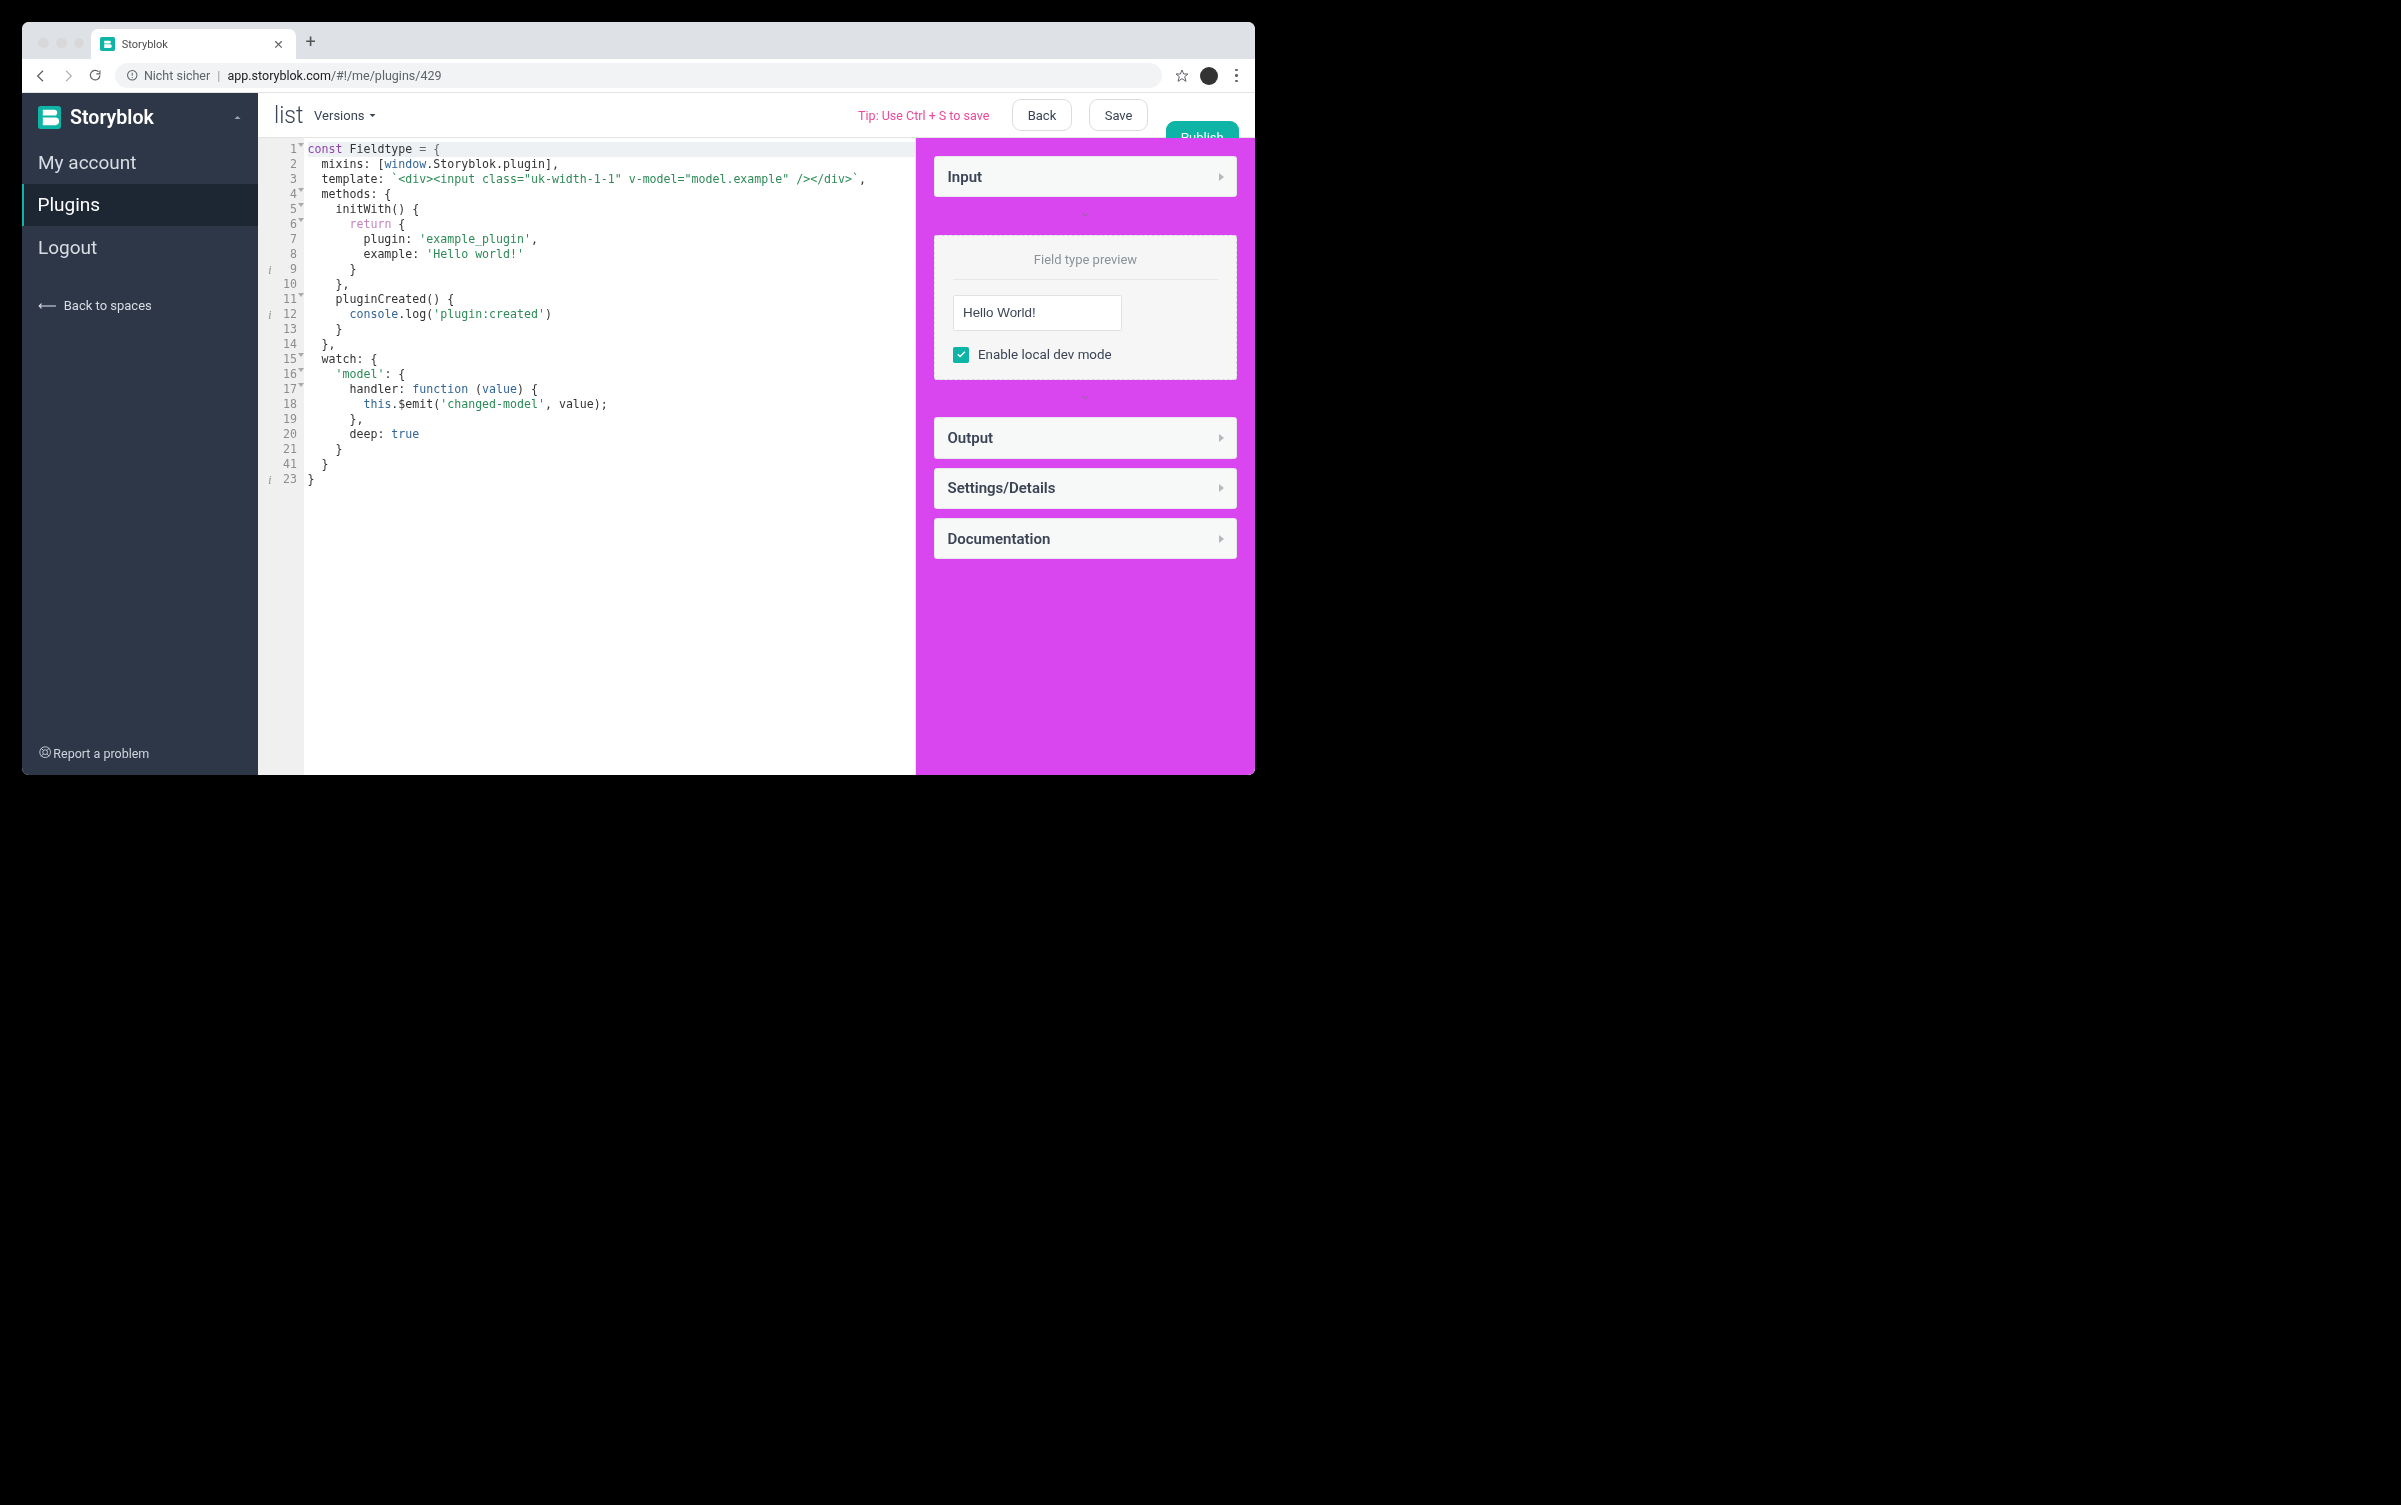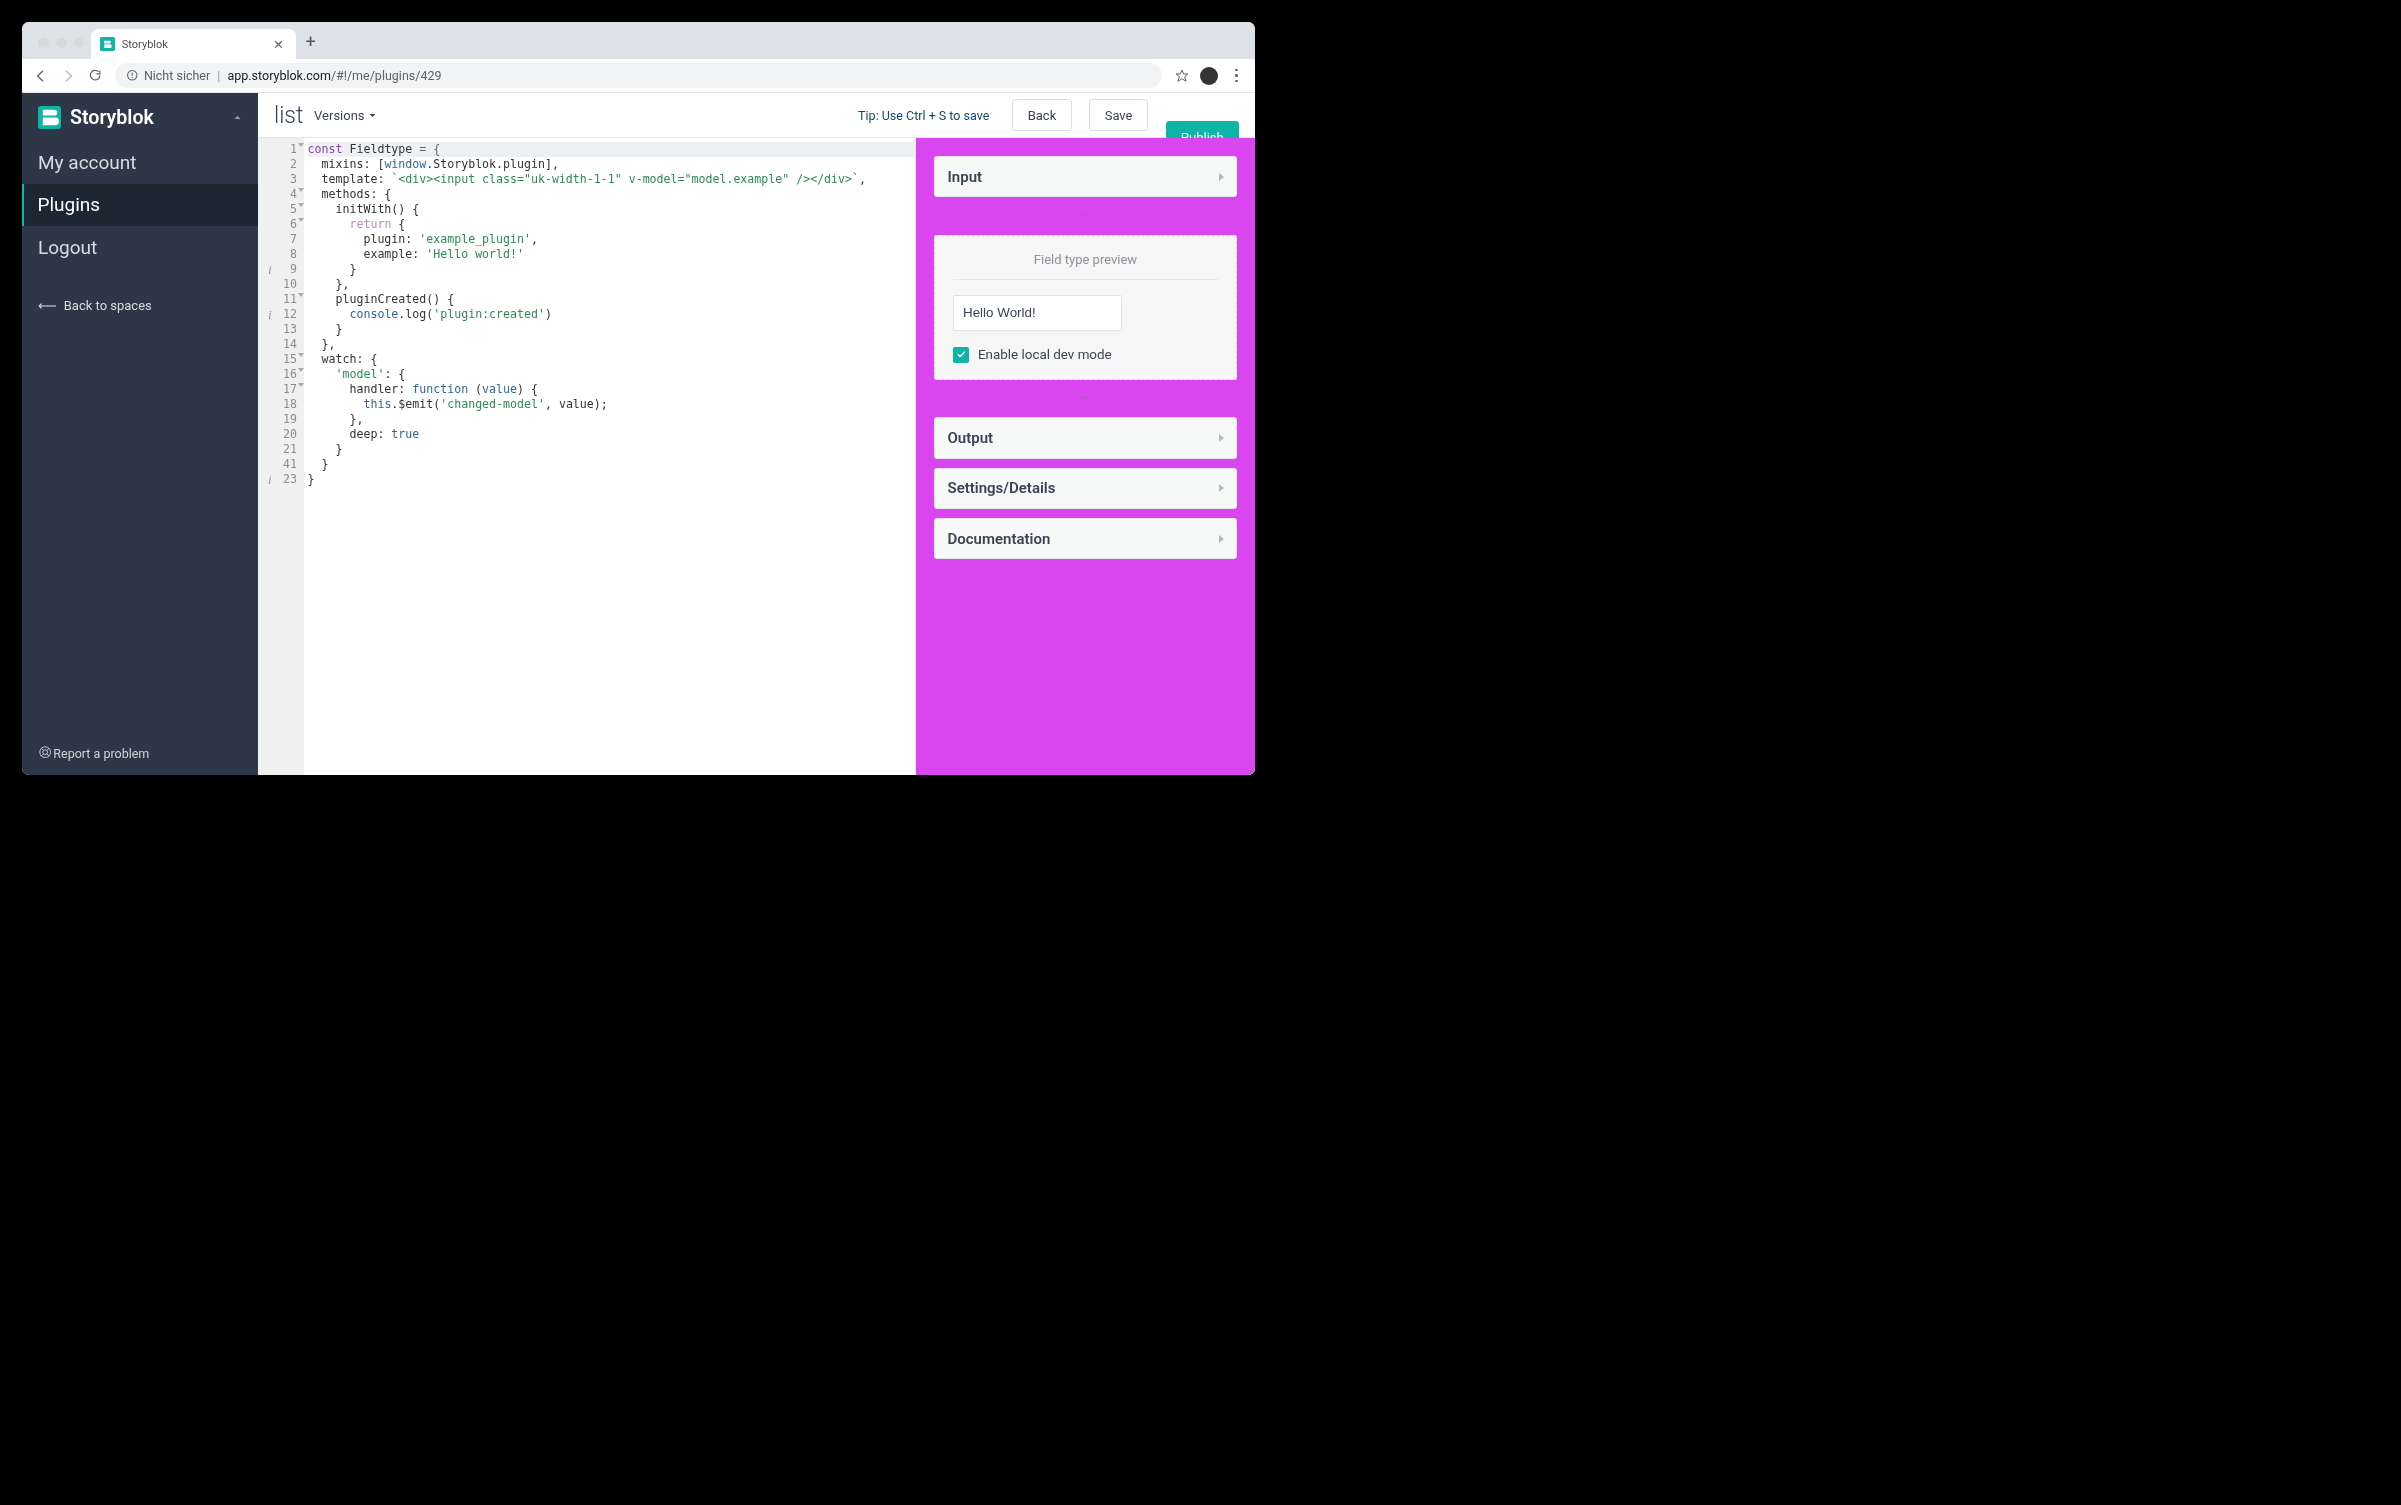"Tip: Use Ctrl + S" .tip { color: #0c4a6e -> #ec4899 }
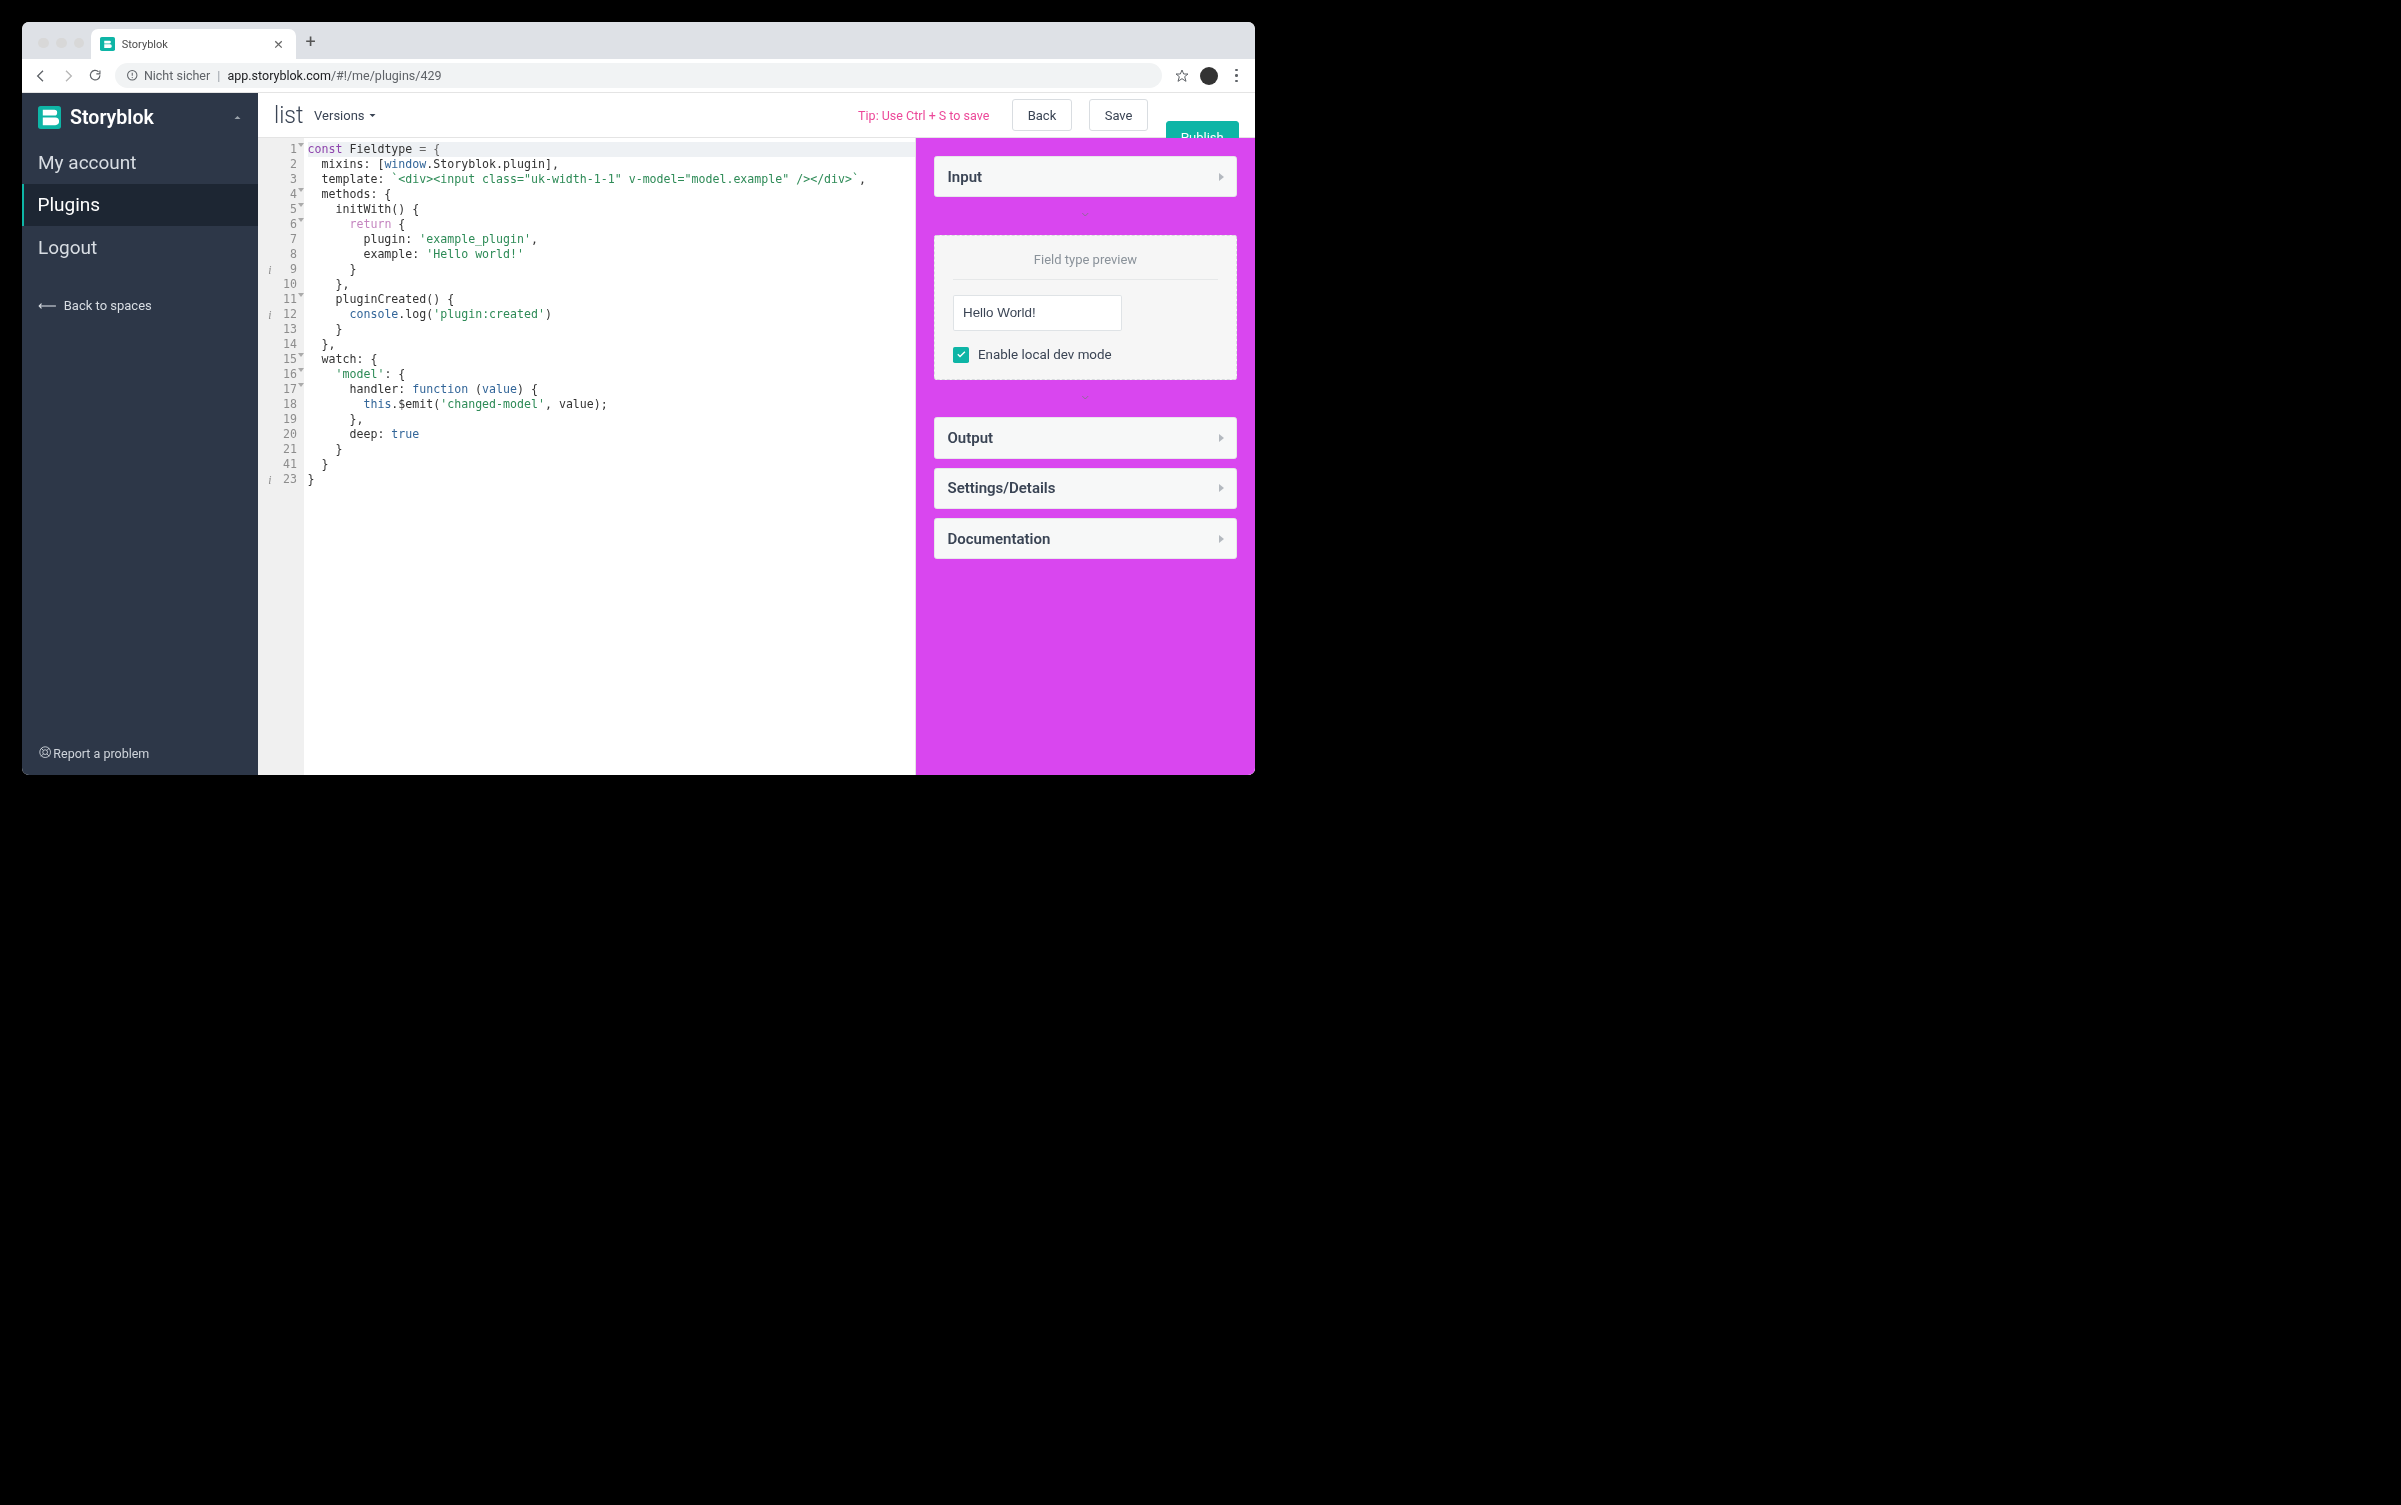"Back" .btn { border-radius: 3px -> 9px }
